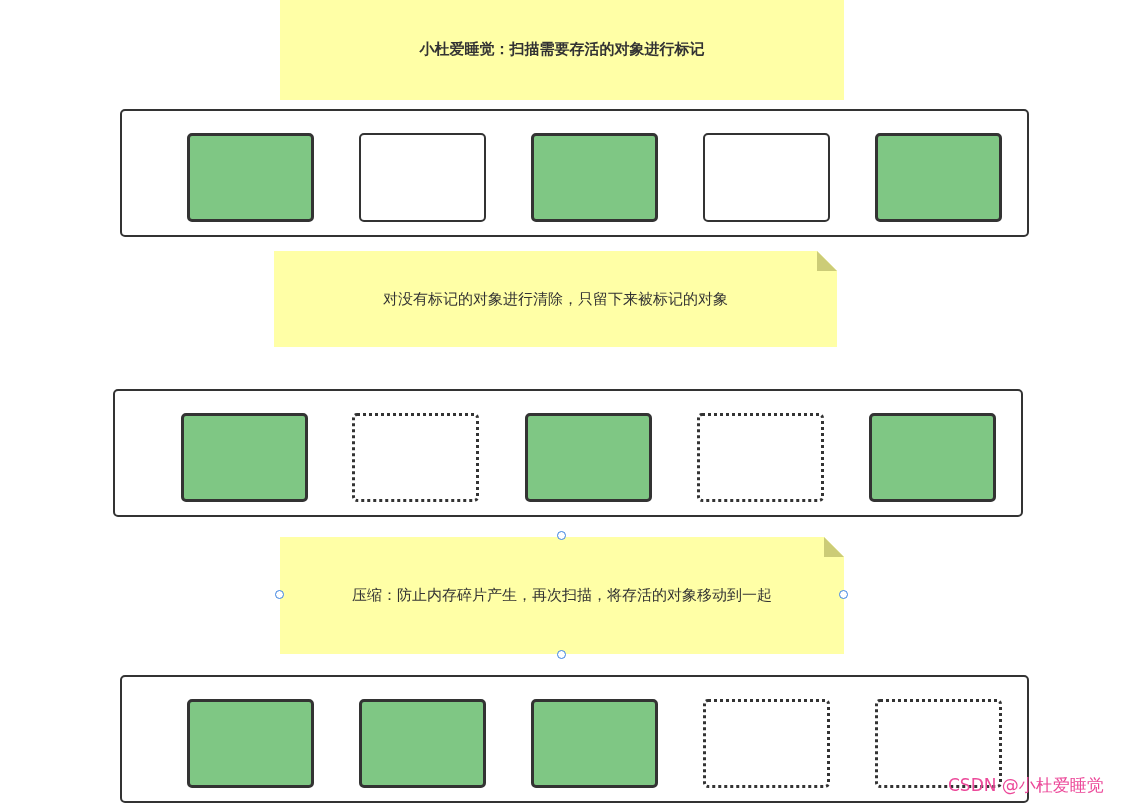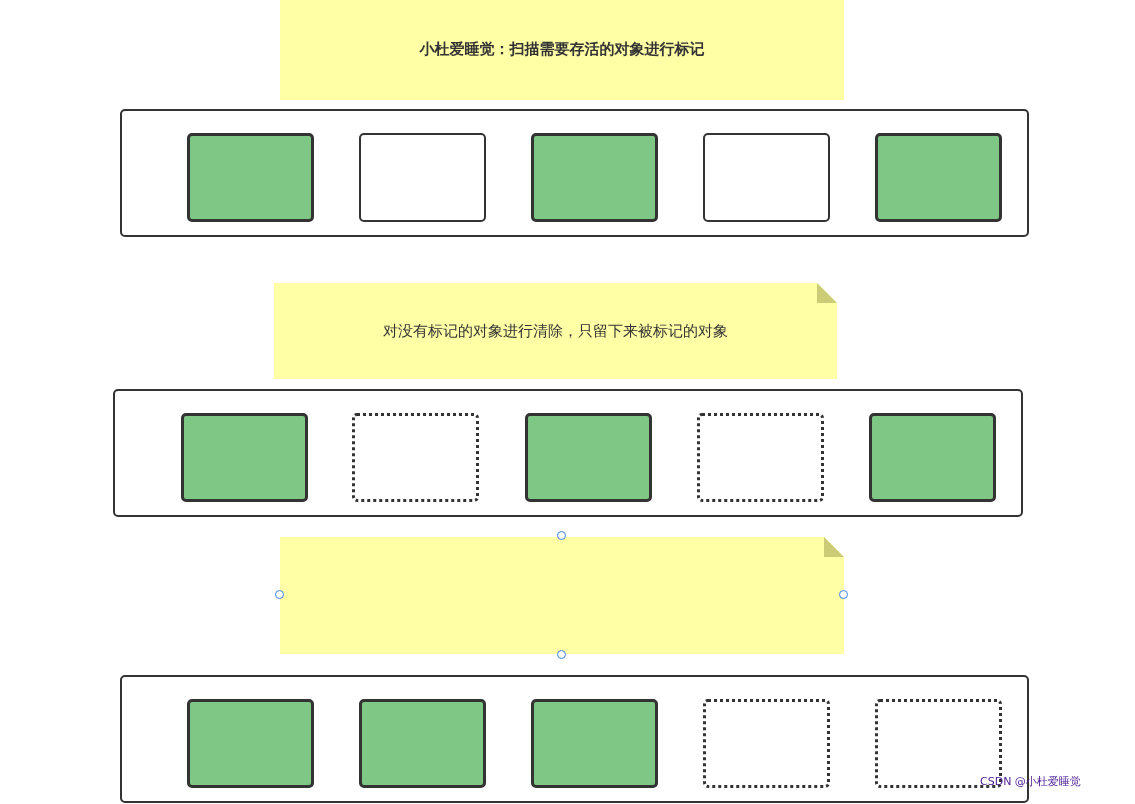"对没有标记的对象进行清除，只留下来被标记的对象" div.note { margin-top: 32px -> none }
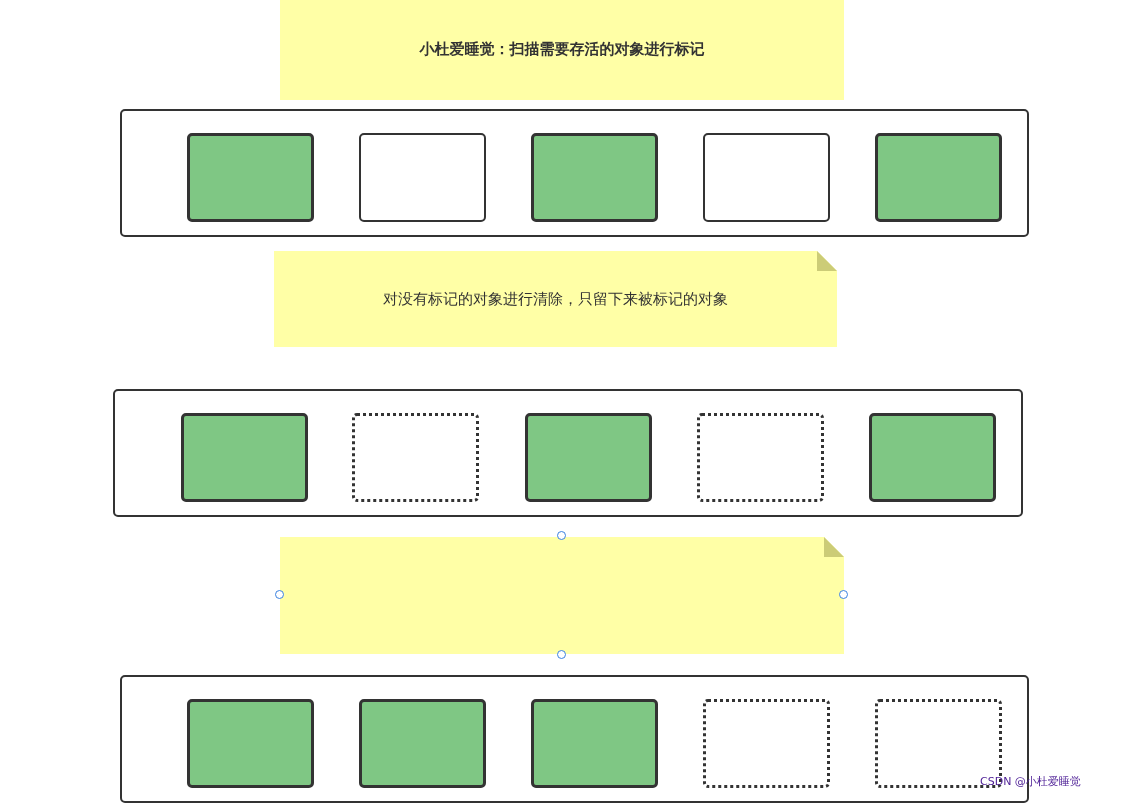"压缩：防止内存碎片产生，再次扫描，将存活的对象移动到一起" span { html: none -> <span>压缩：防止内存碎片产生，再次扫描，将存活的对象移动到一起</span> }
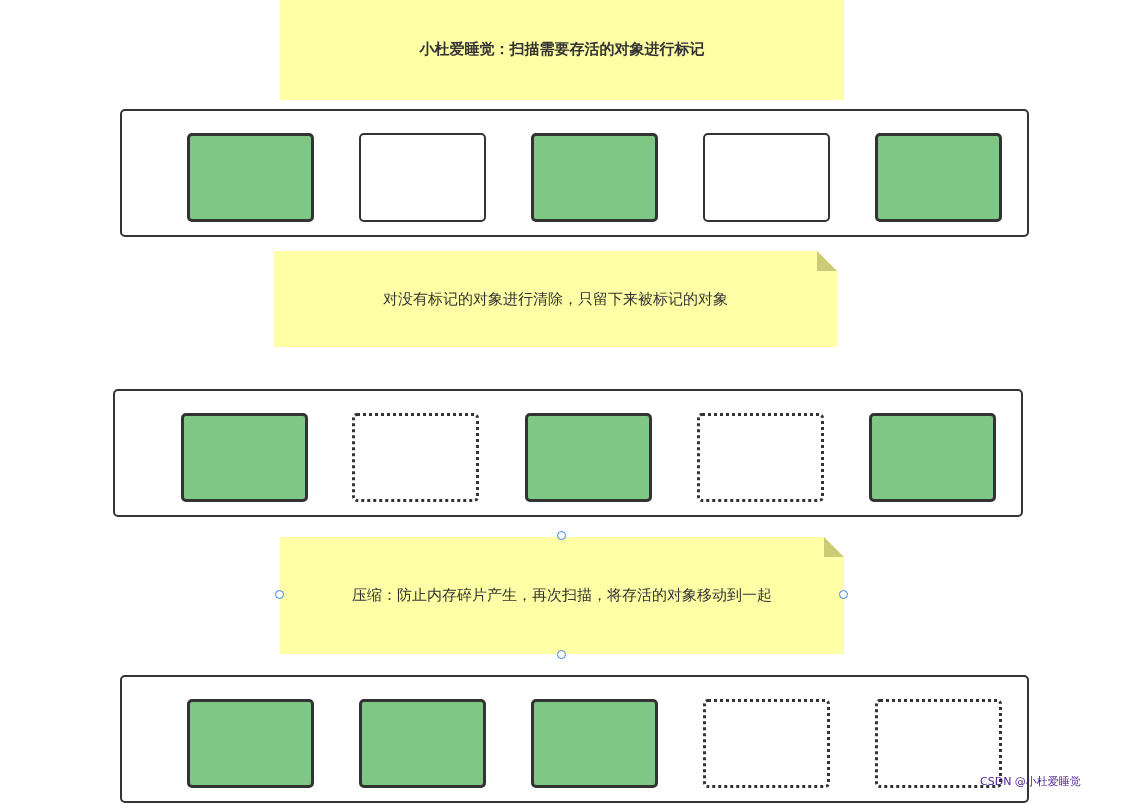"CSDN @小杜爱睡觉" .watermark { color: #4c1d95 -> #ec4899; font-size: 11px -> 17px; left: 980px -> 948px }
